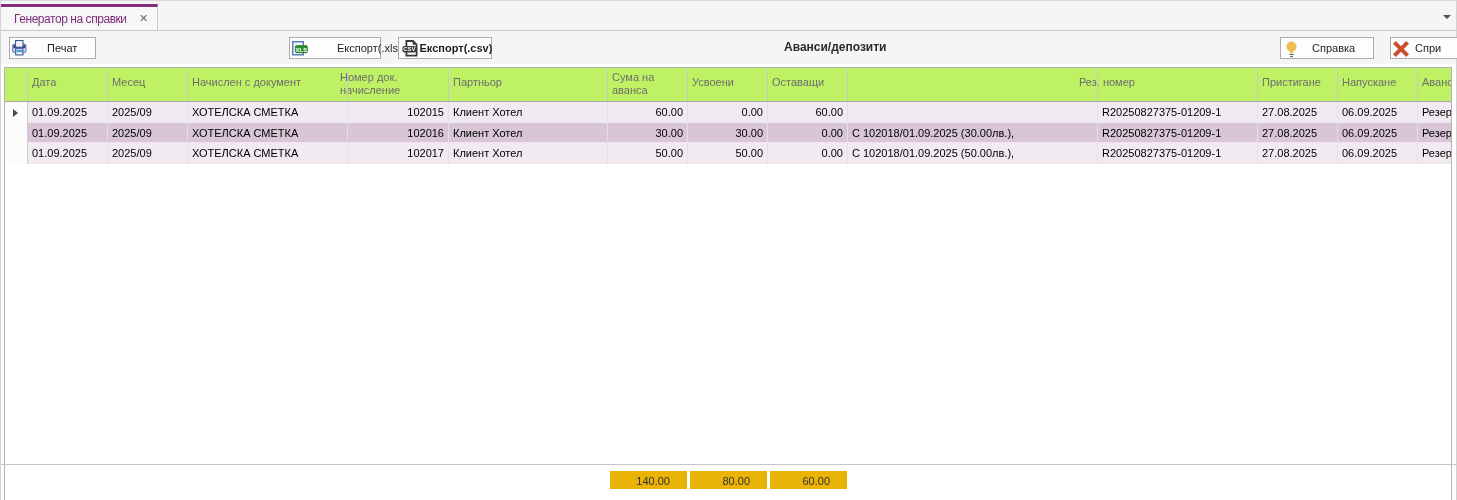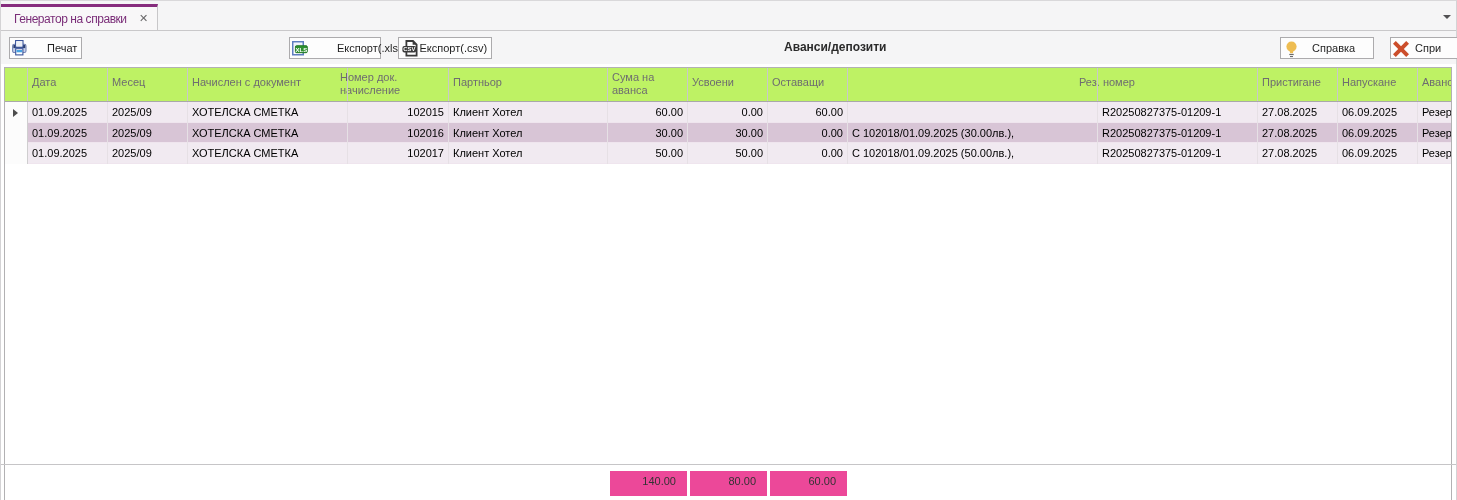"Печат" div.btn { width: 73px -> 87px }
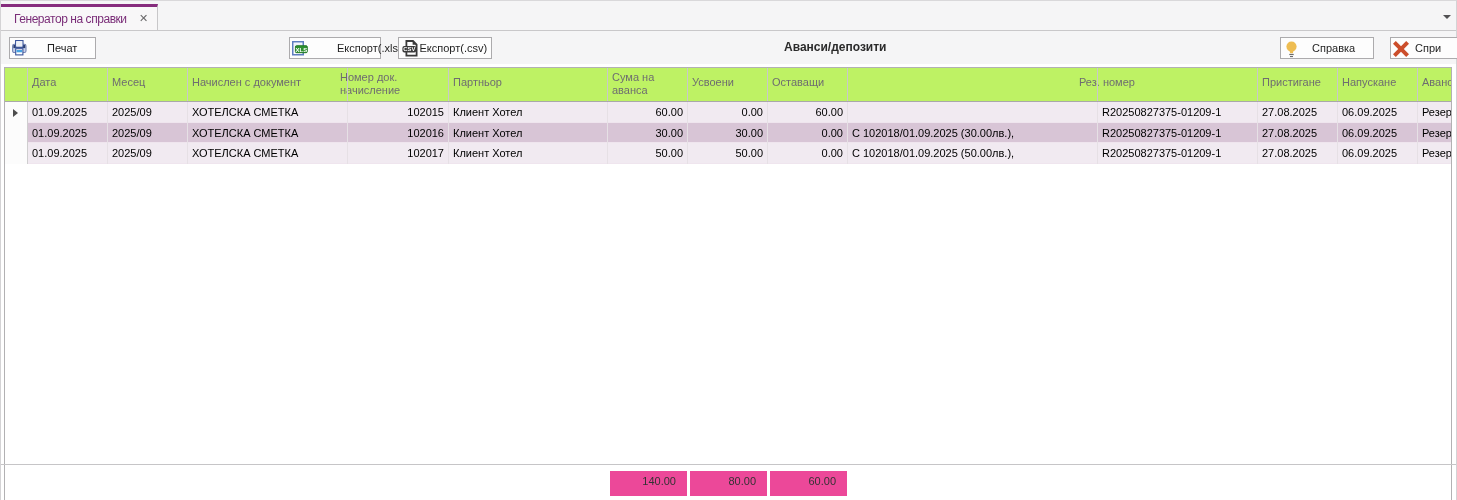"Експорт(.csv)" span { font-weight: none -> bold }
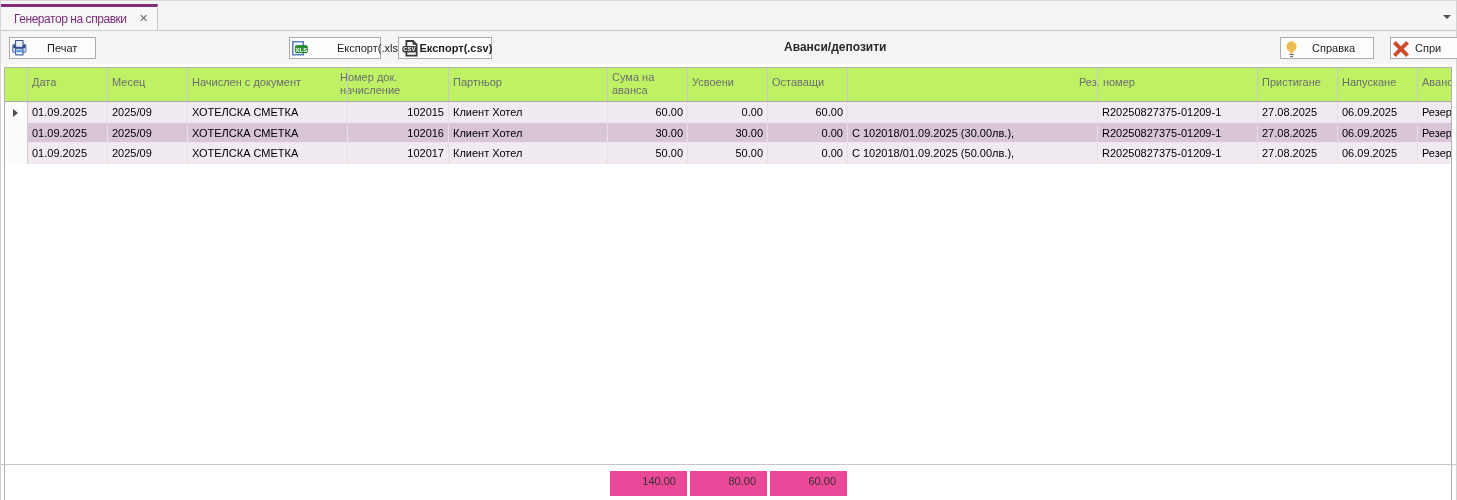"140.00" .tbox { background: #ec4899 -> #eab308; height: 25px -> 18px; padding-right: 11px -> 17px }
